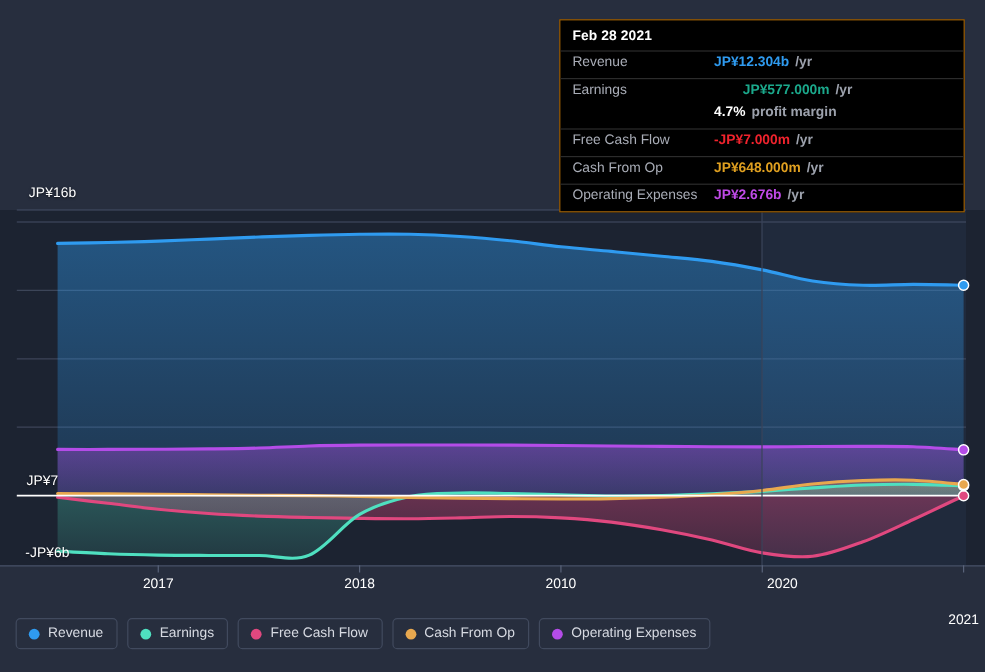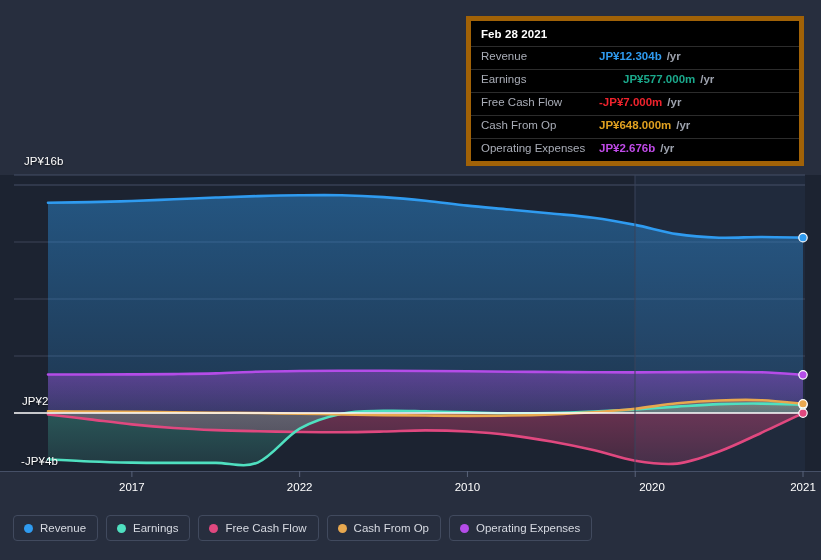"Feb 28 2021" .tooltip { border: 5px solid #a16207 -> 1px solid #a16207 }
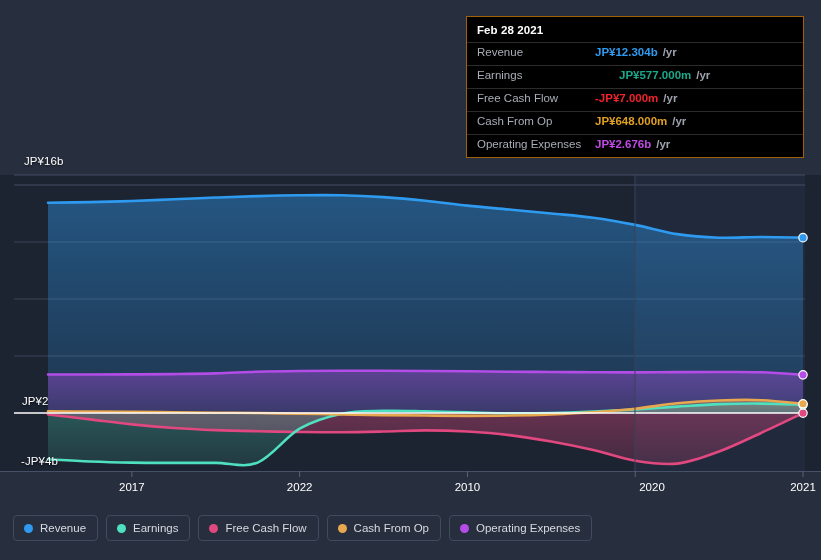"4.7% profit margin" div.tt-row { html: none -> <div> <div></div> <div>4.7%<span>profit margin</span></div> </div> }
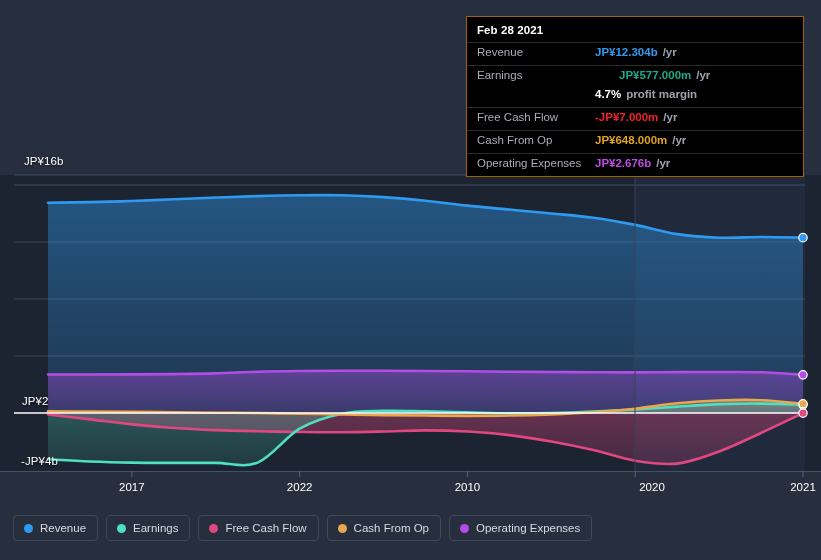"JP¥2" div.ylabel { text: JP¥2 -> JP¥7 }
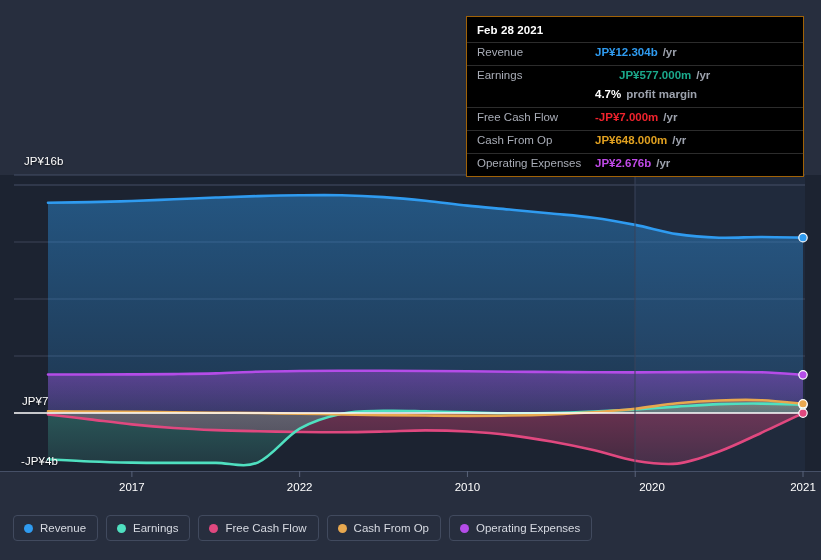"-JP¥4b" div.ylabel { text: -JP¥4b -> -JP¥6b }
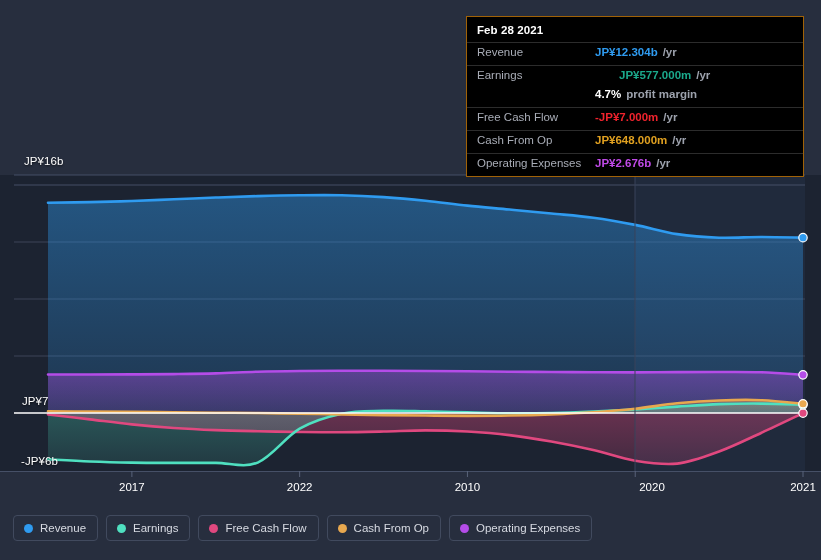"2022" div.xlabel { text: 2022 -> 2018 }
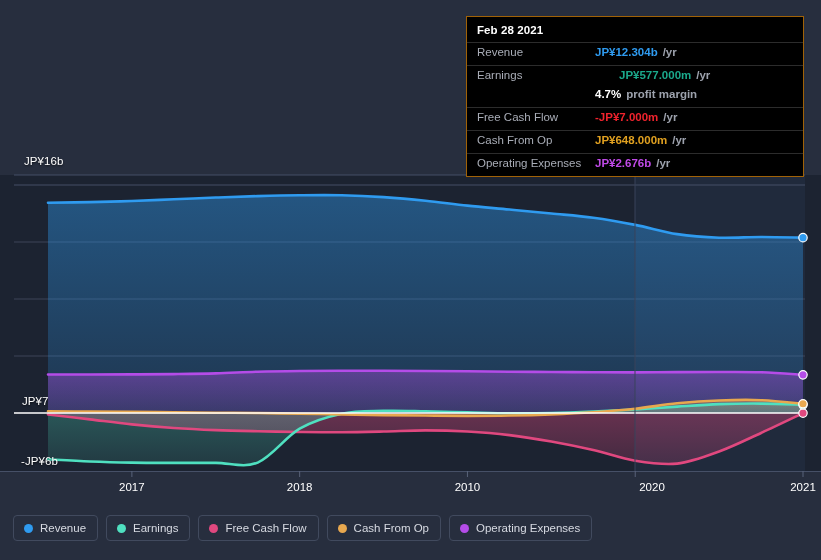"2021" div.xlabel { margin-top: none -> 30px }
